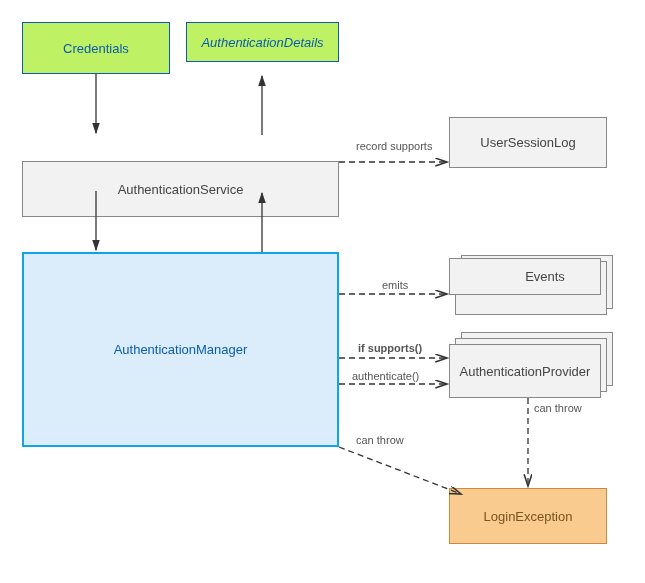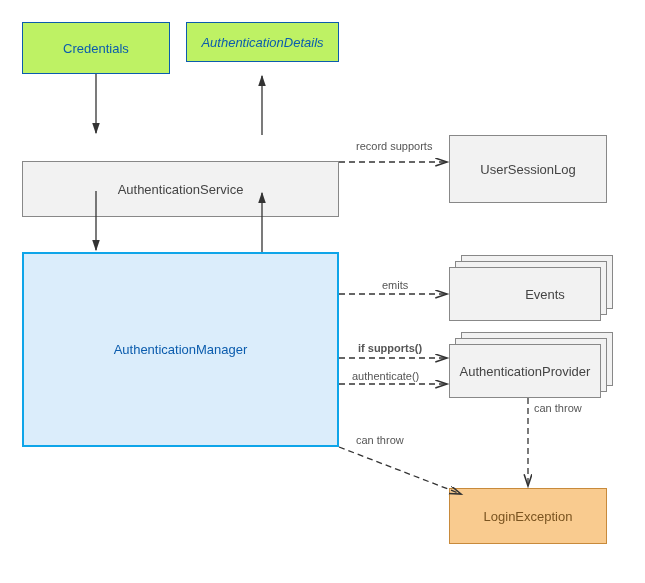"UserSessionLog" div.box { height: 68px -> 51px; top: 135px -> 117px }
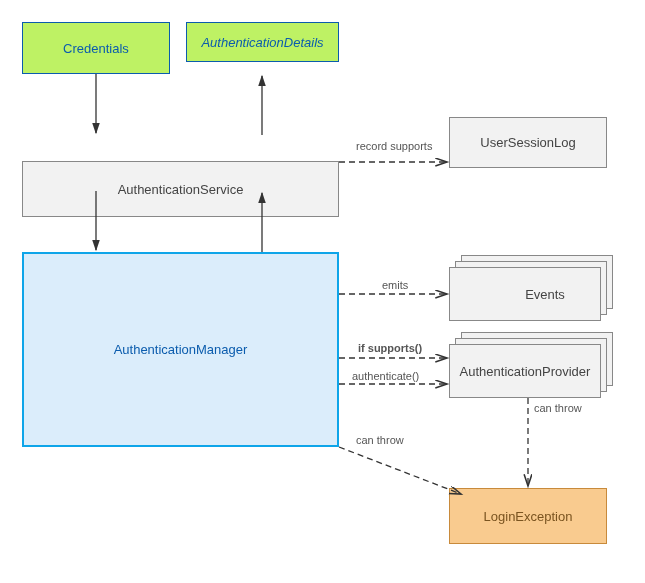"Events" div.box { height: 54px -> 37px; top: 267px -> 258px }
